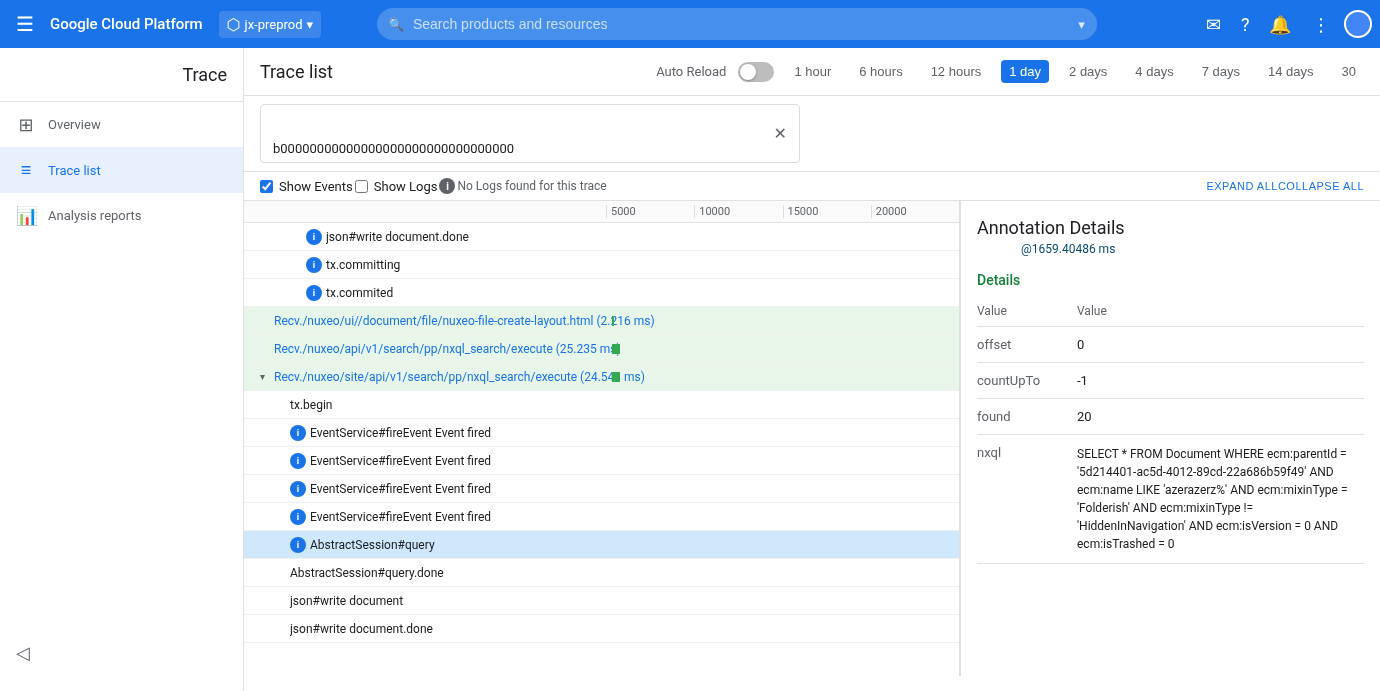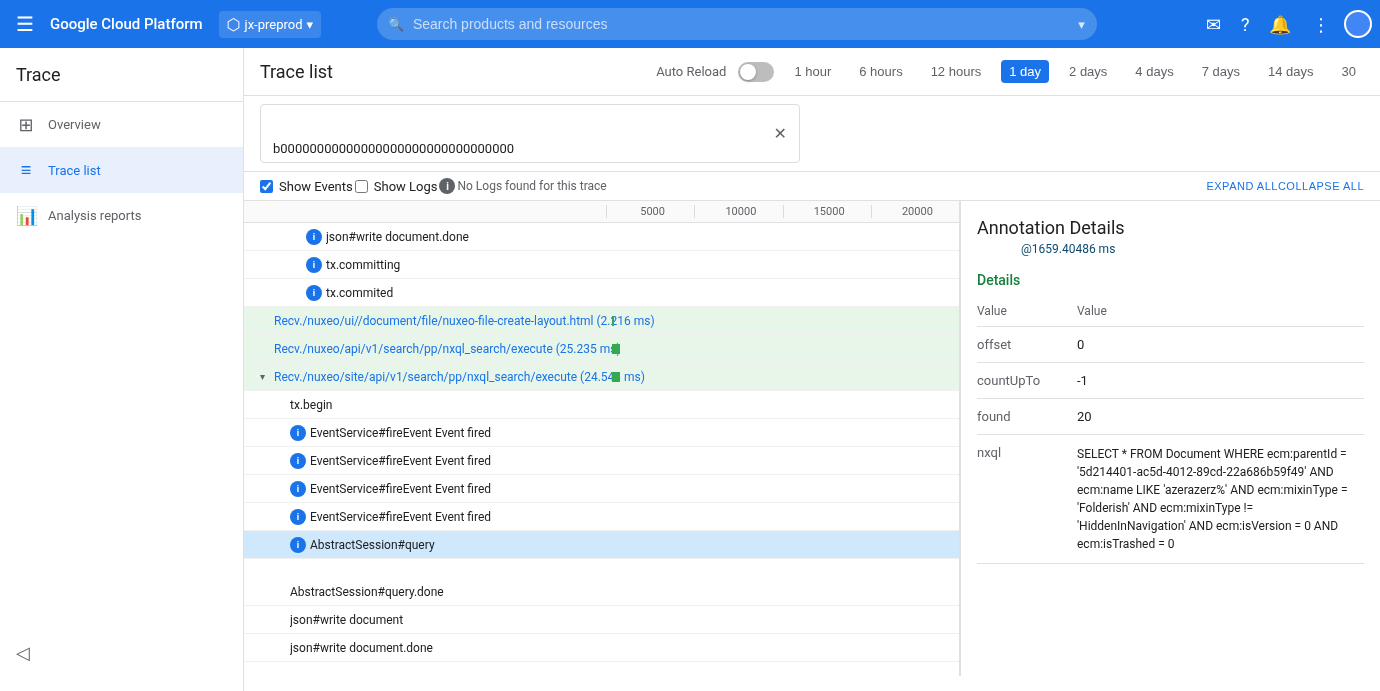"Trace" .sidebar-header { text-align: none -> right }
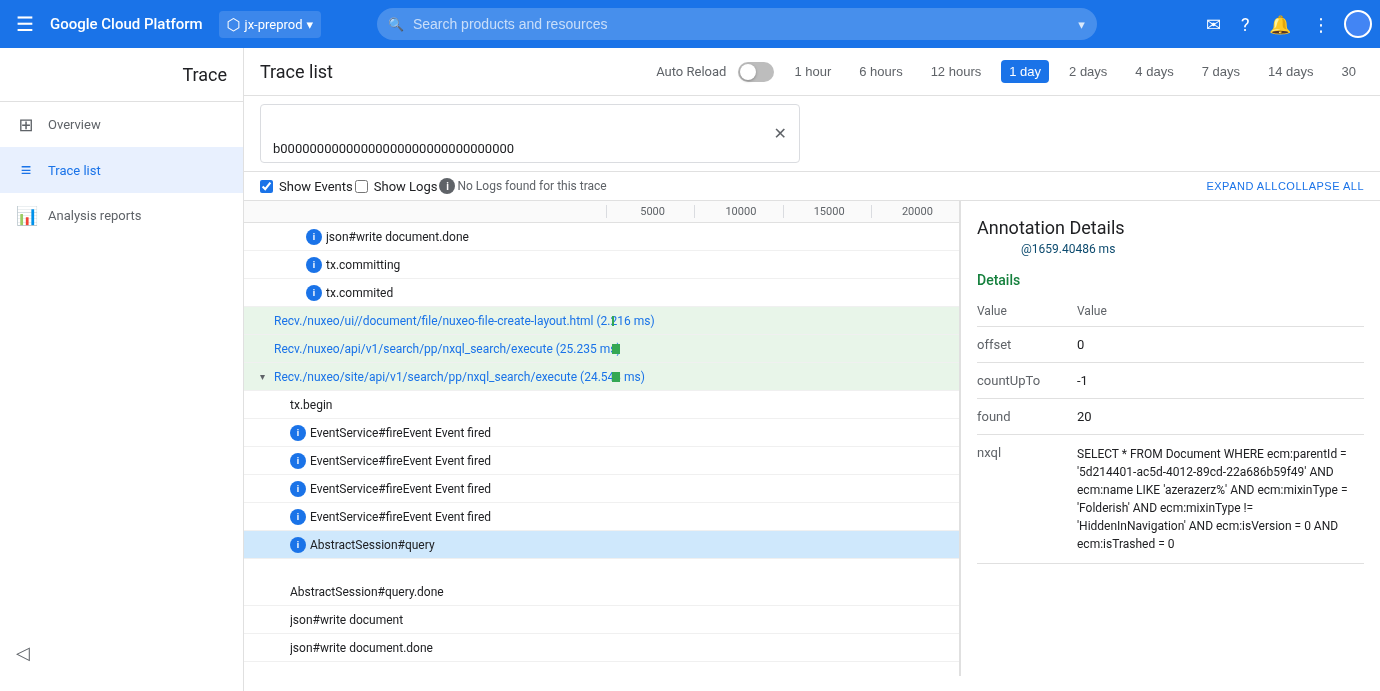"5000" .scale-mark { text-align: center -> left }
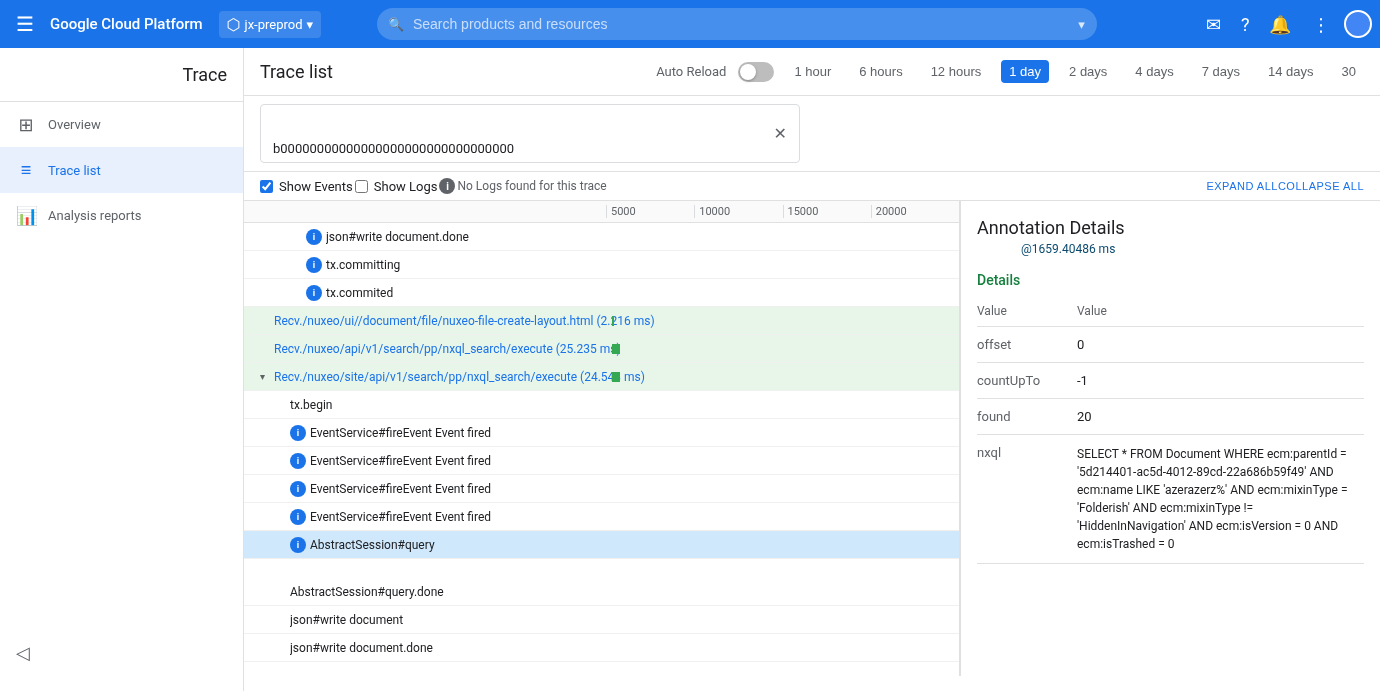"AbstractSession#query.done" div.trace-row { margin-top: 19px -> none }
